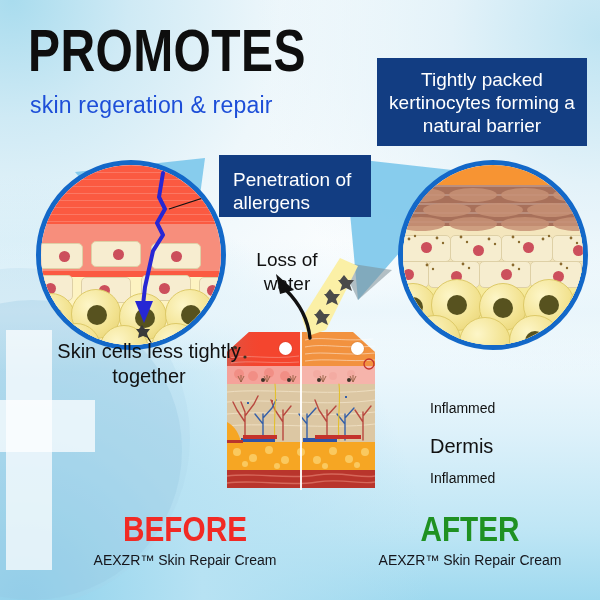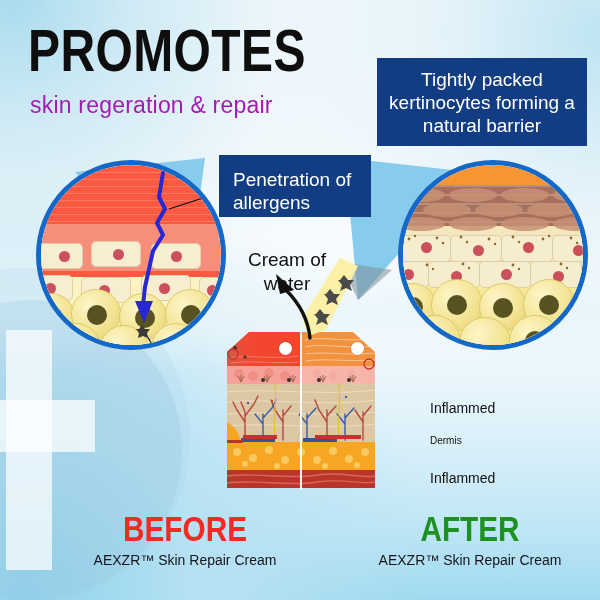"skin regeration & repair" .subhead { color: #a21caf -> #1d4ed8 }
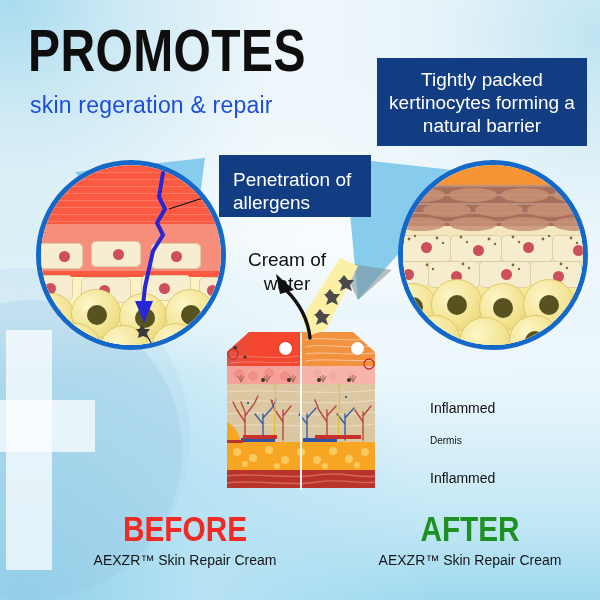"Cream of water" div.plain { text: Cream -> Loss }
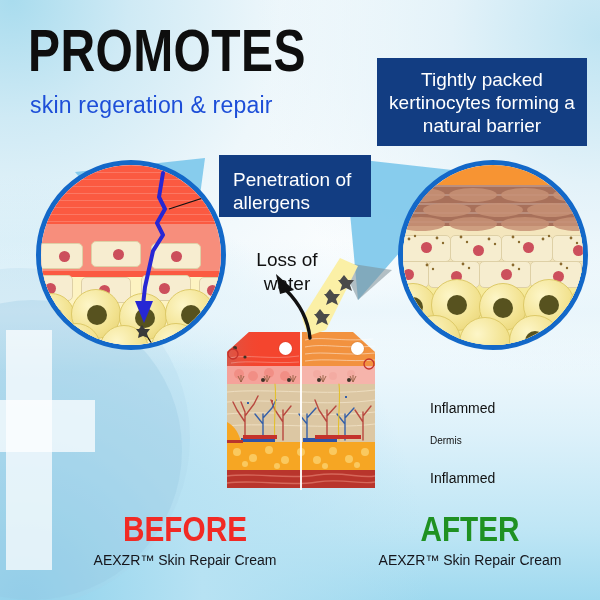"Skin cells less tightly together" div.plain { html: none -> <div>Skin cells less tightly together</div> }
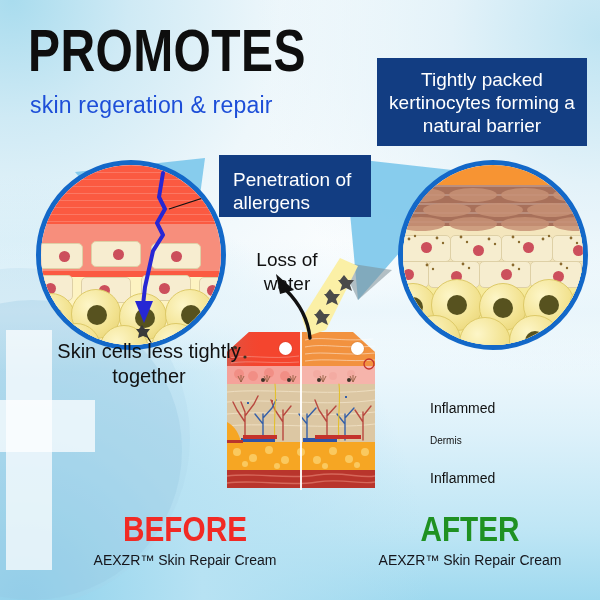"Dermis" #lbl-dermis { font-size: 10px -> 20px }
